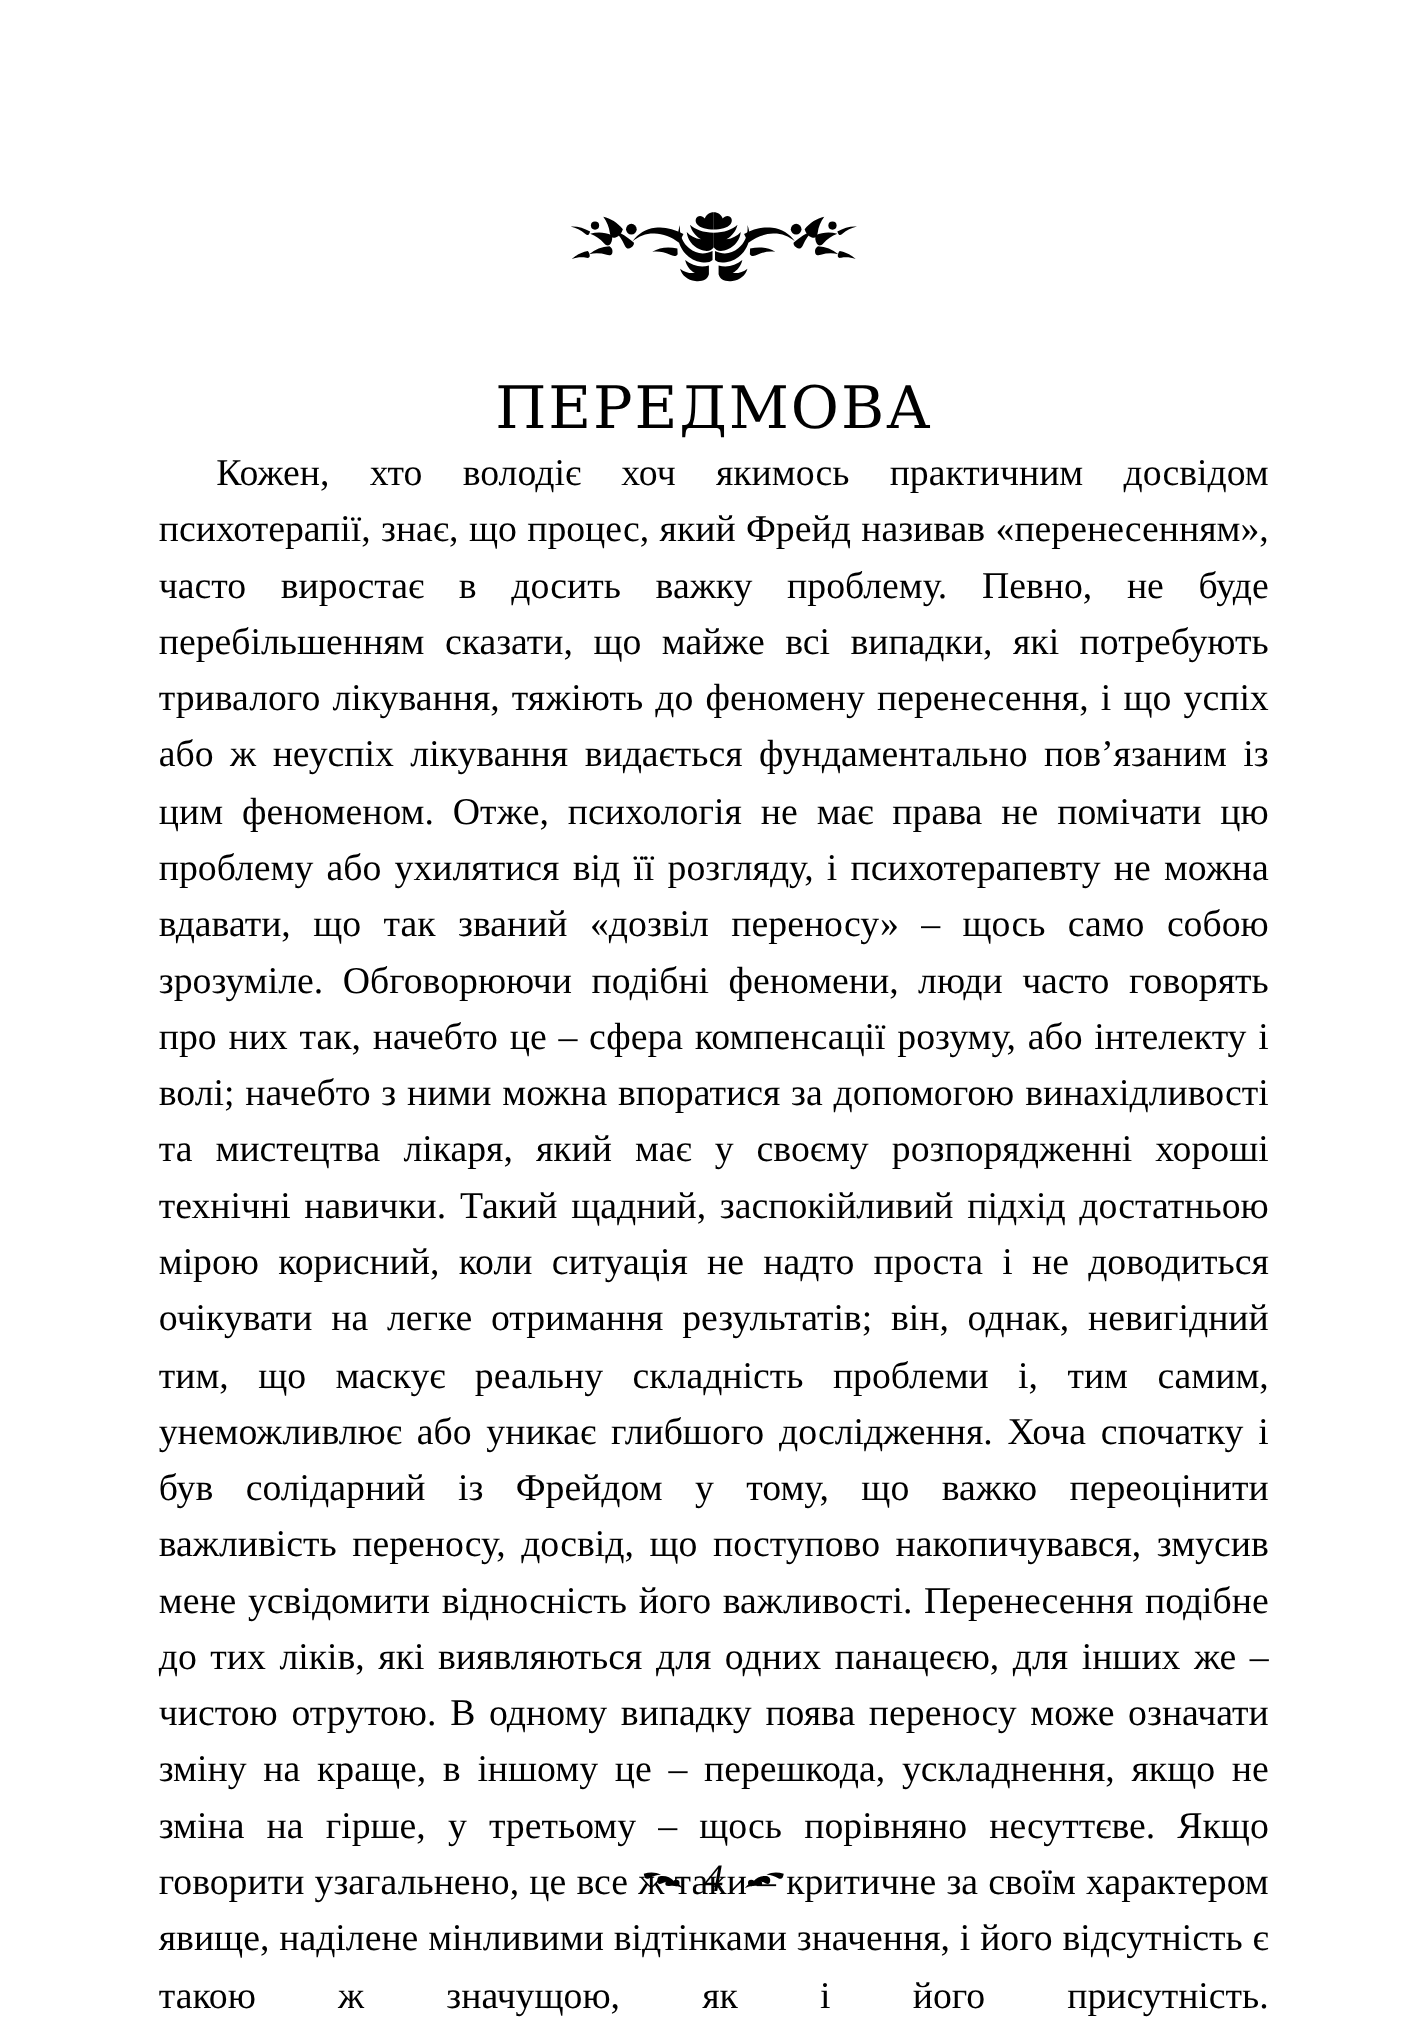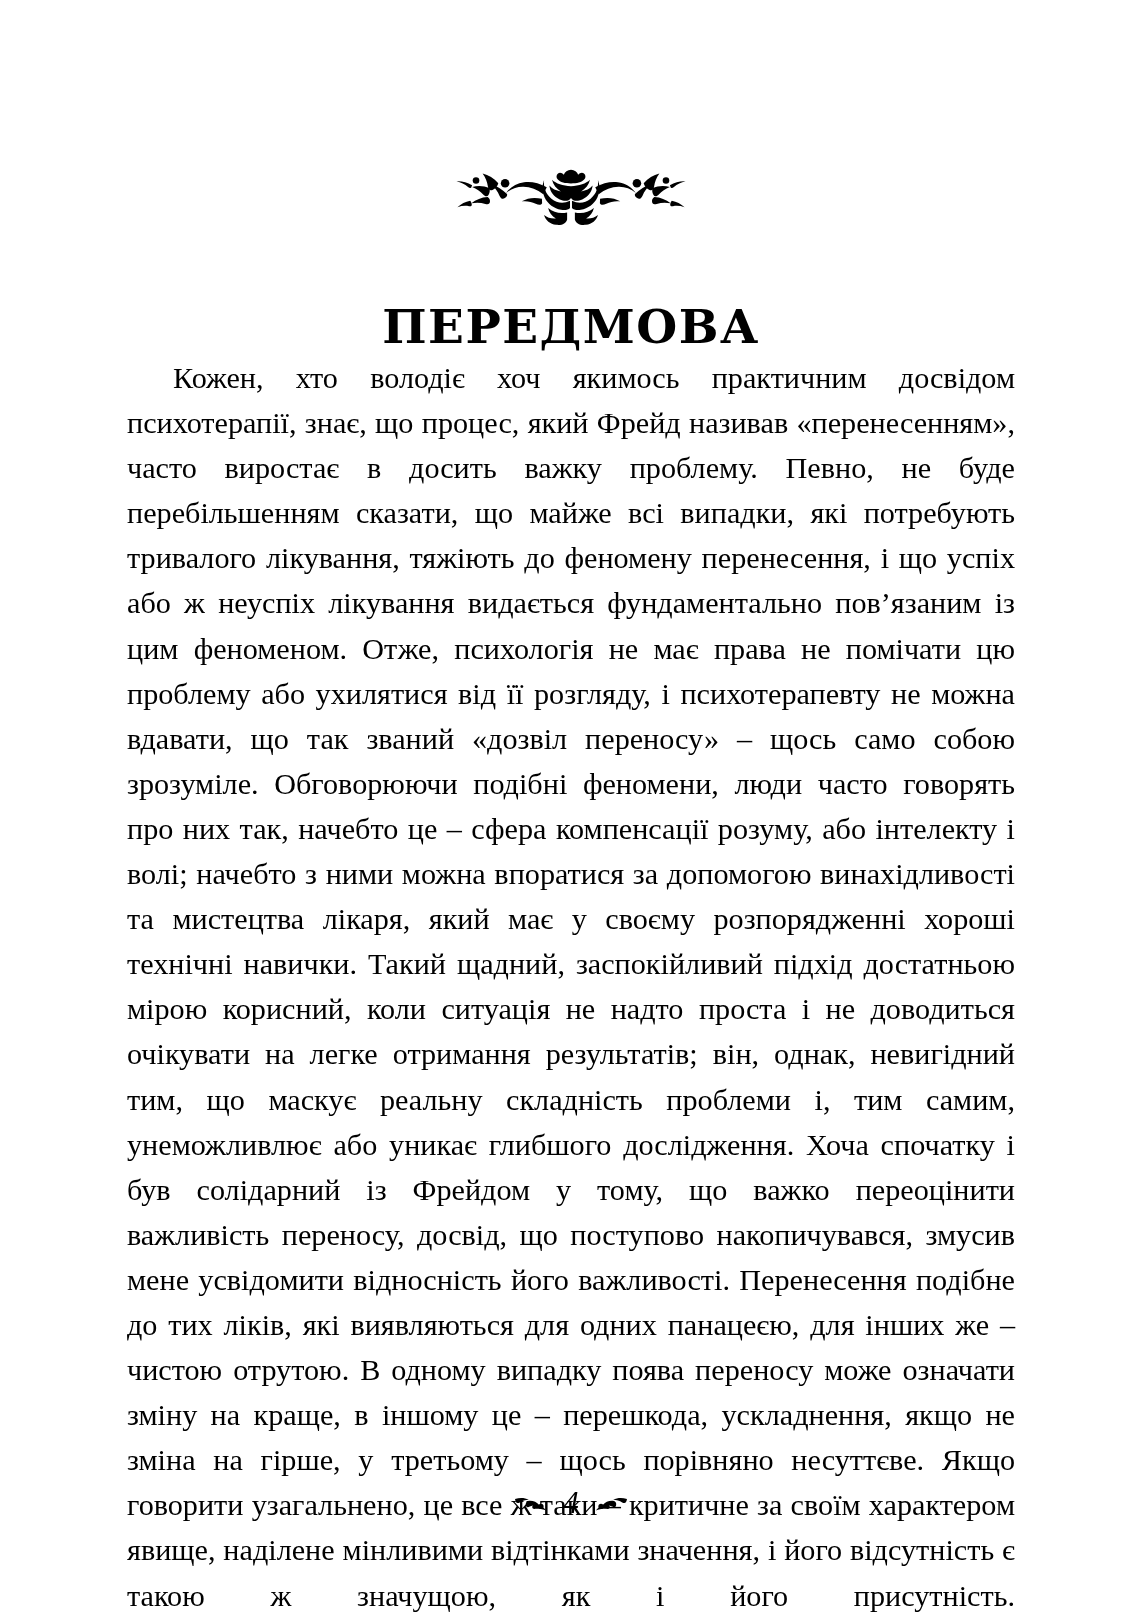"ПЕРЕДМОВА" .chapter-title { font-weight: bold -> normal }
